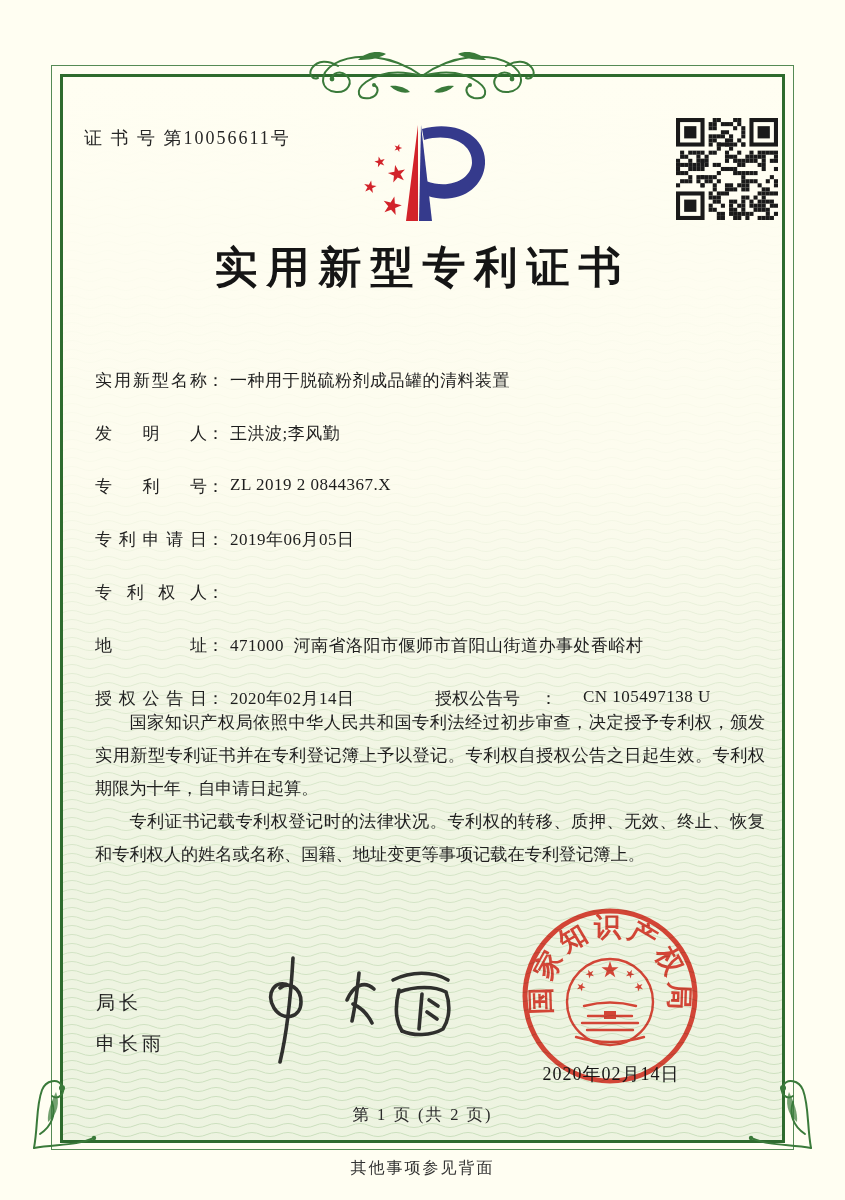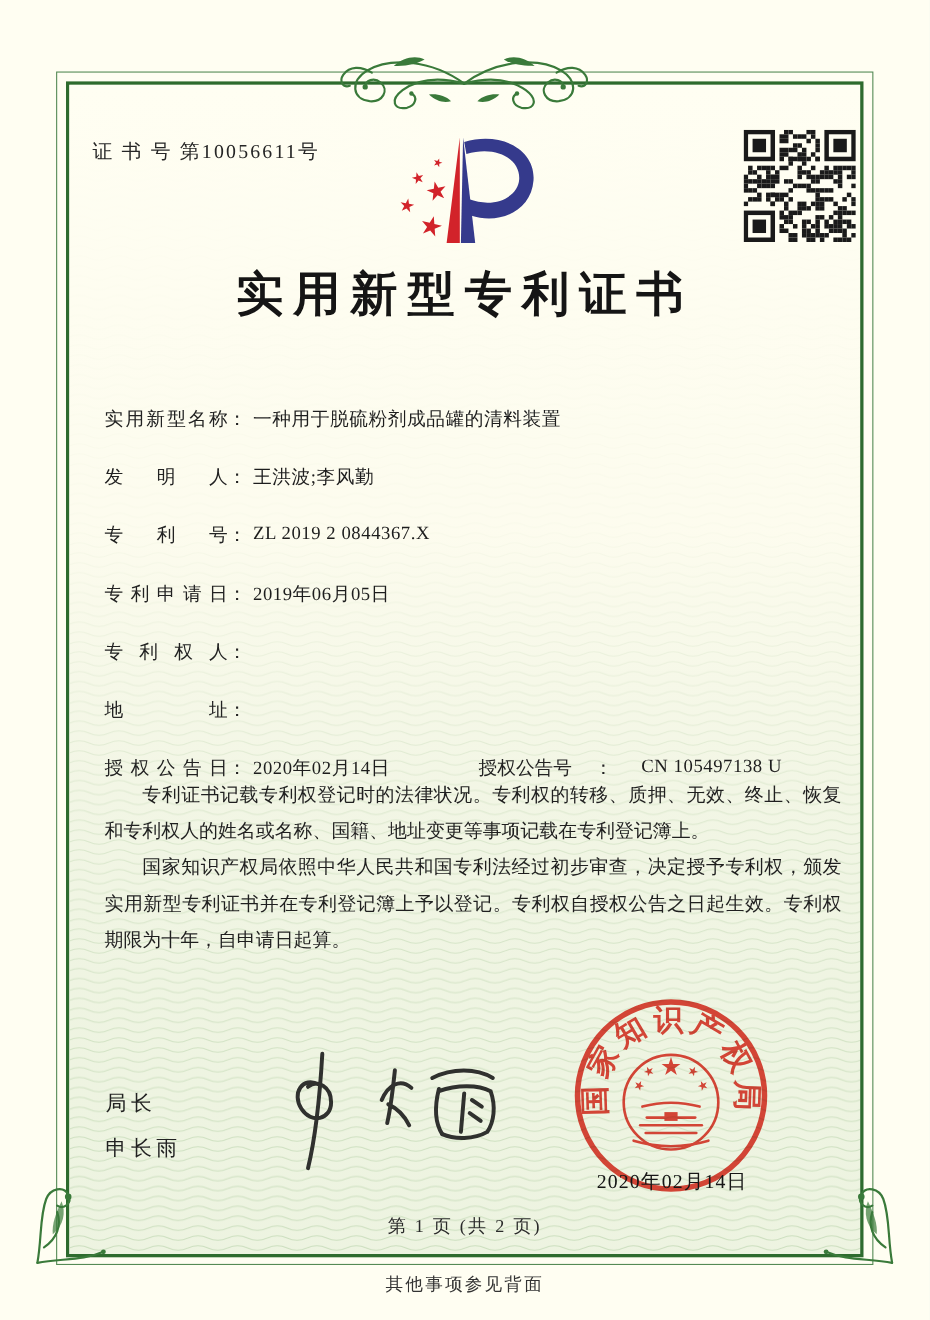"471000 河南省洛阳市偃师市首阳山街道办事处香峪村" span.val { html: none -> <span>471000 河南省洛阳市偃师市首阳山街道办事处香峪村</span> }
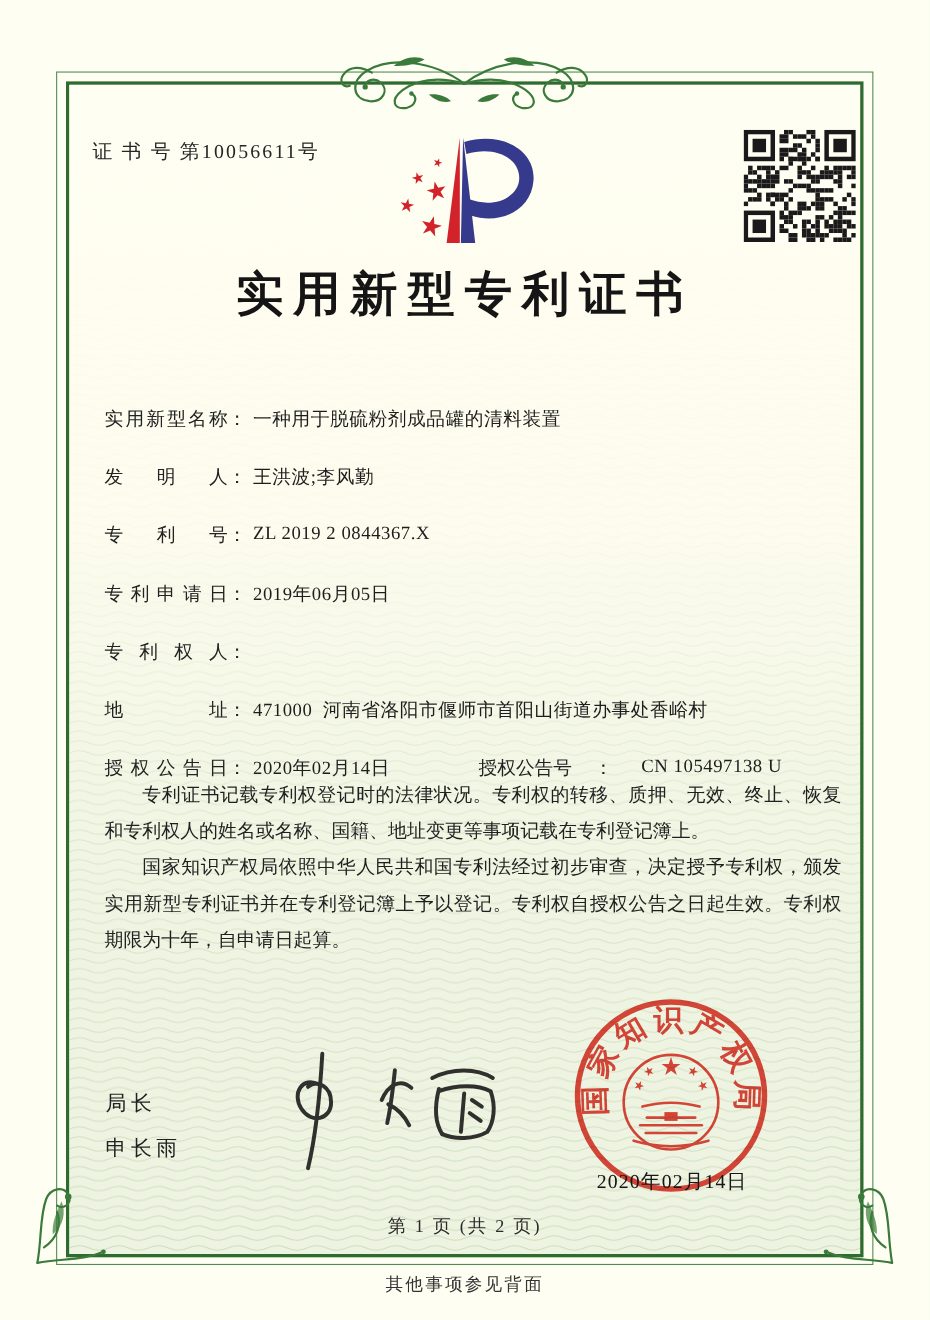"专利证书记载专利权登记时的法律状况。专利权的转移、质押、无效、终止、恢复和专利权" p { order: before "国家知识产权局依照中华人民共和国专利法经过初步审查，决定授予专利权，颁发实用新型" -> after "国家知识产权局依照中华人民共和国专利法经过初步审查，决定授予专利权，颁发实用新型" }
